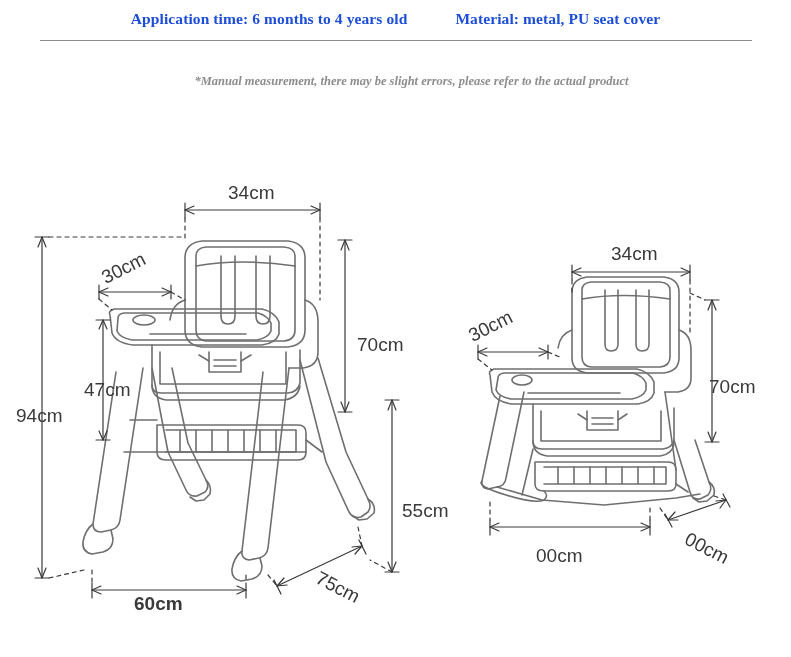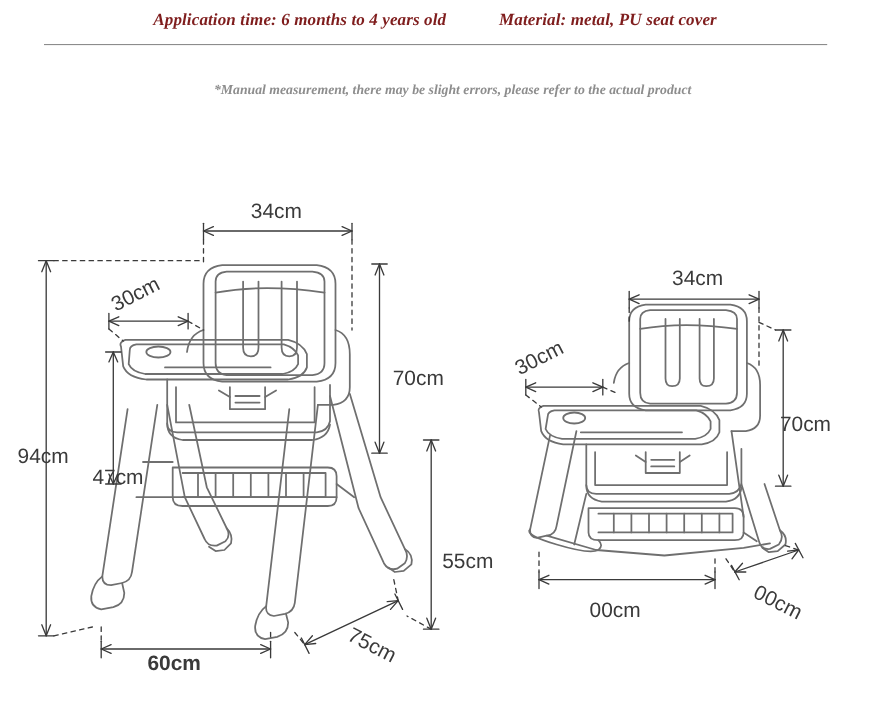"Application time: 6 months to" .hdr { color: #7f1d1d -> #1d4ed8; font-style: italic -> none }
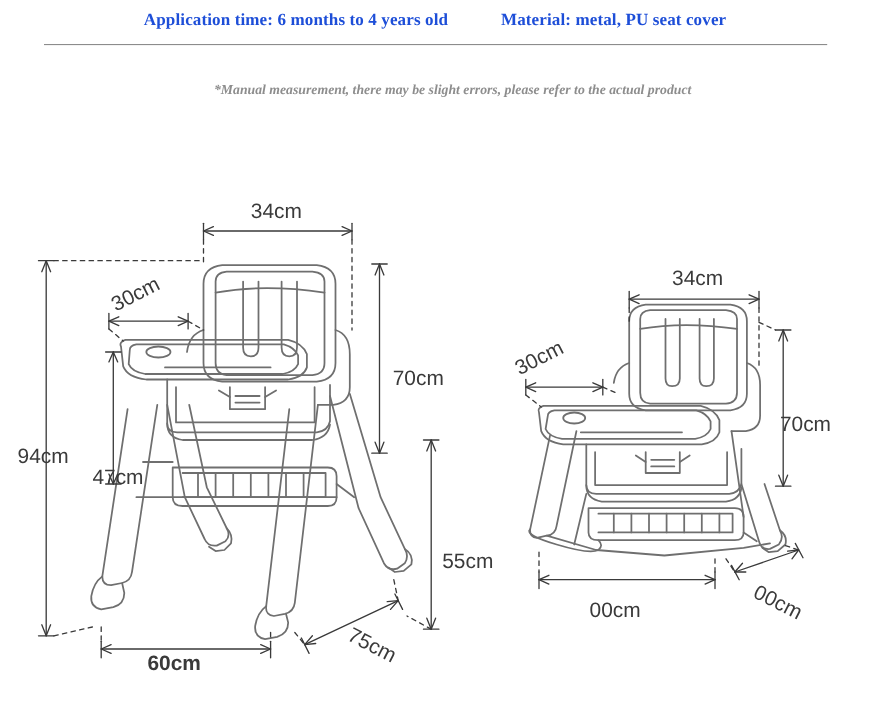"47cm" div.dimlabel { margin-top: 45px -> none }
